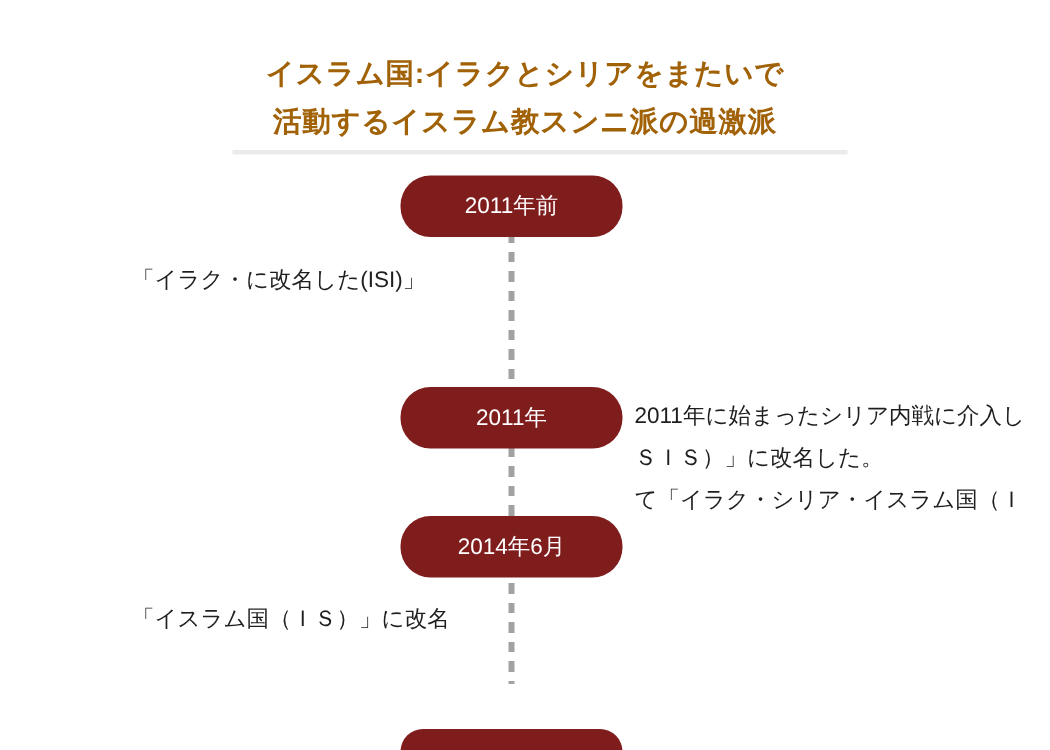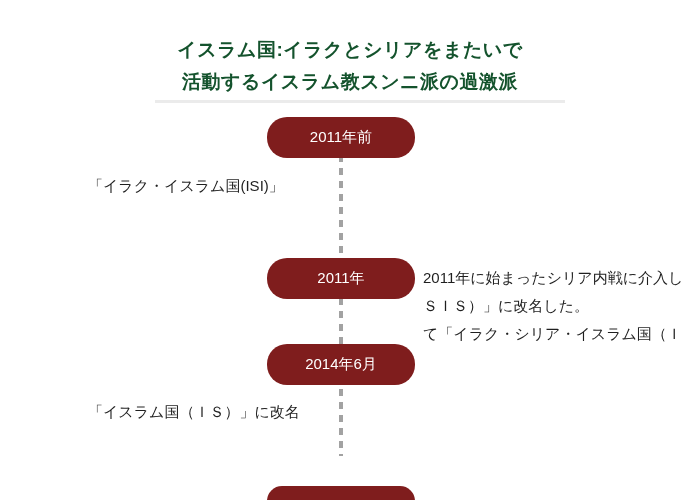"イスラム国:イラクとシリアをまたいで" .title { color: #14532d -> #a16207 }
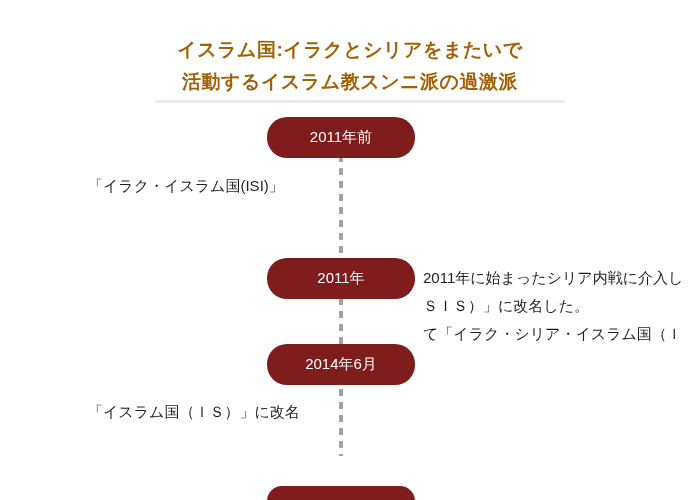"「イラク・イスラム国(ISI)」" div.annotation { text: イスラム国 -> に改名した }
